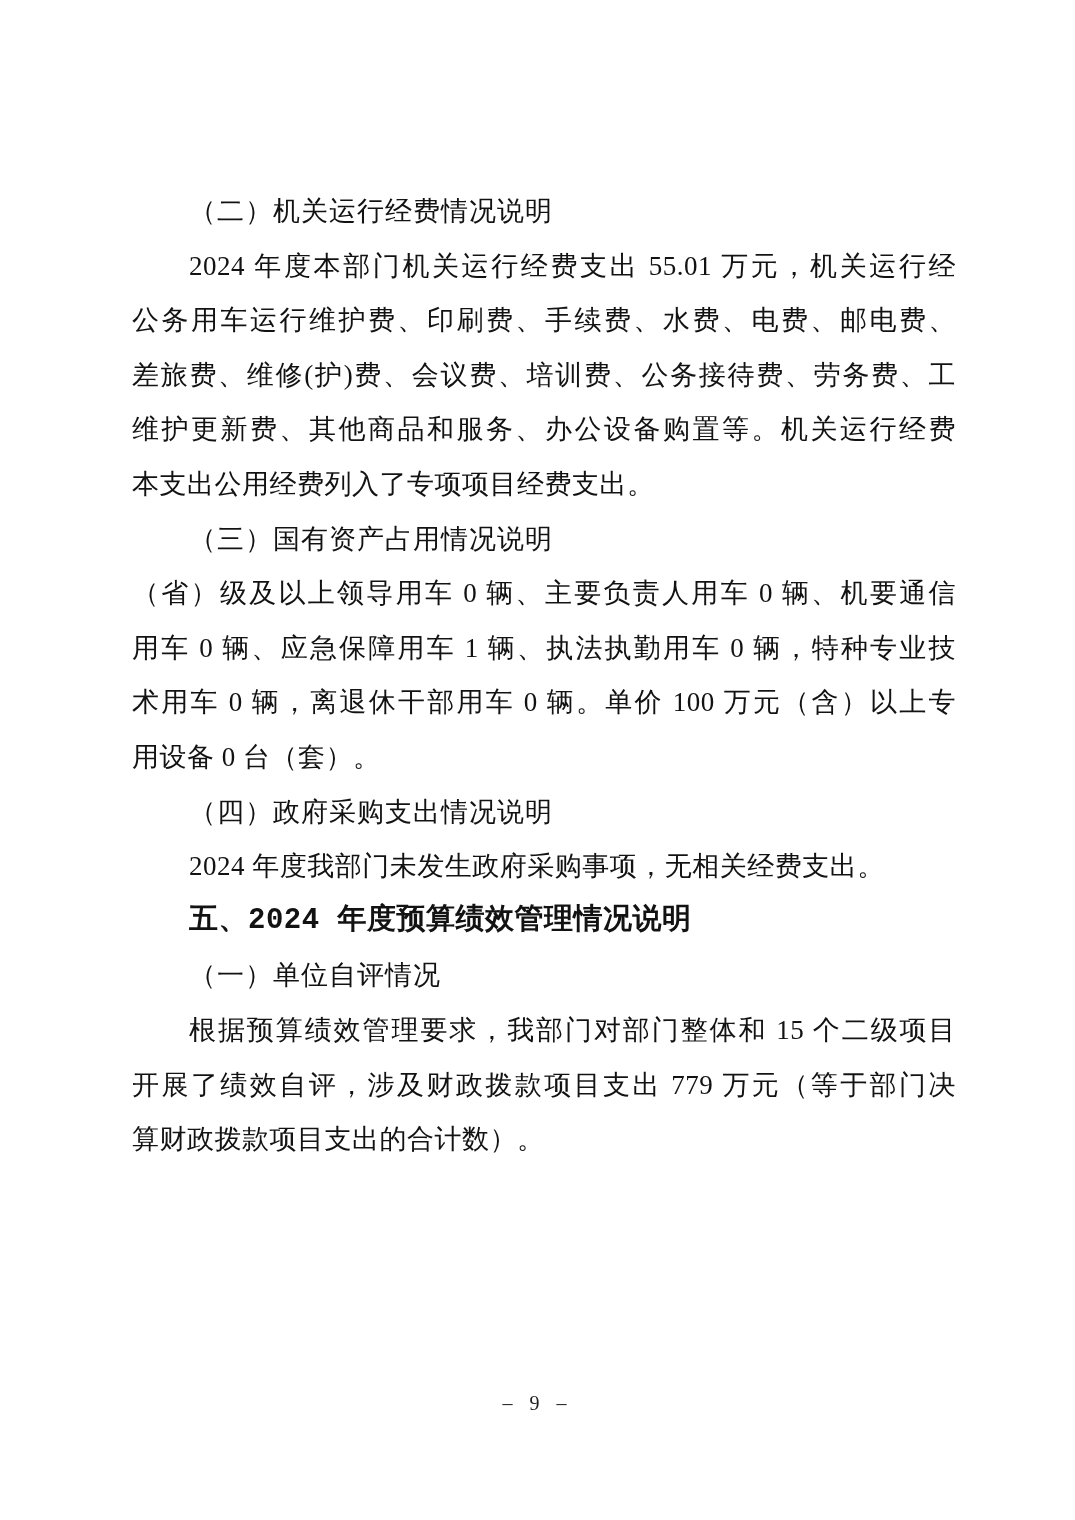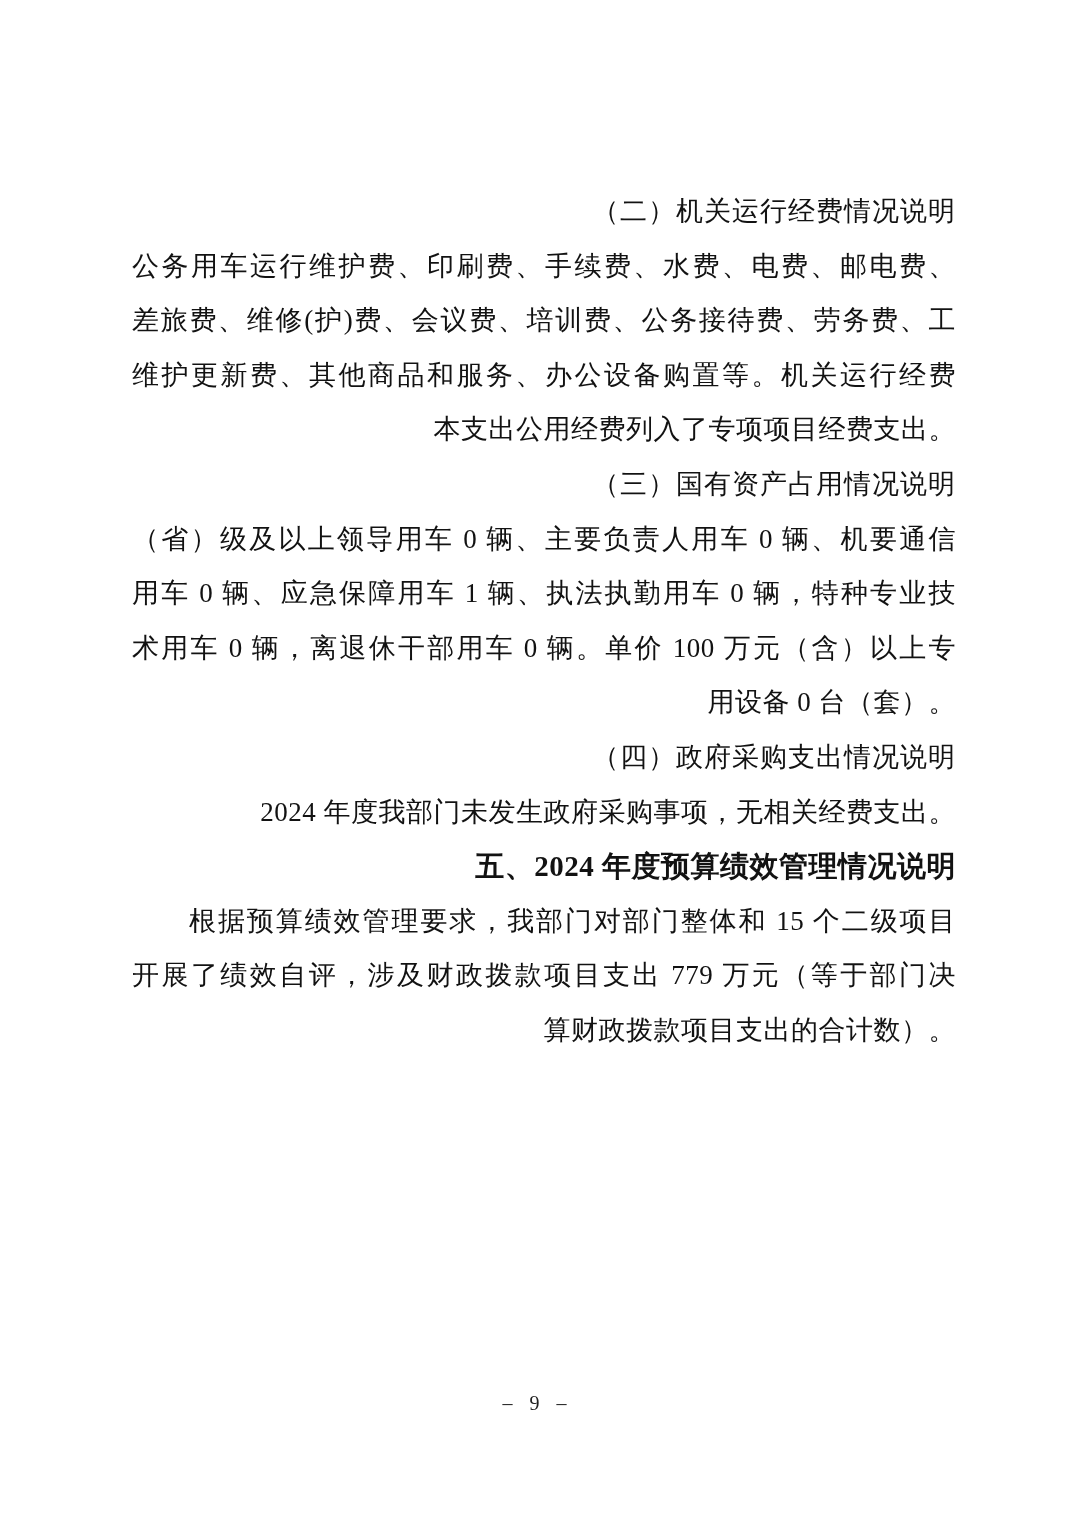"（二）机关运行经费情况说明" .line { text-align: right -> left }
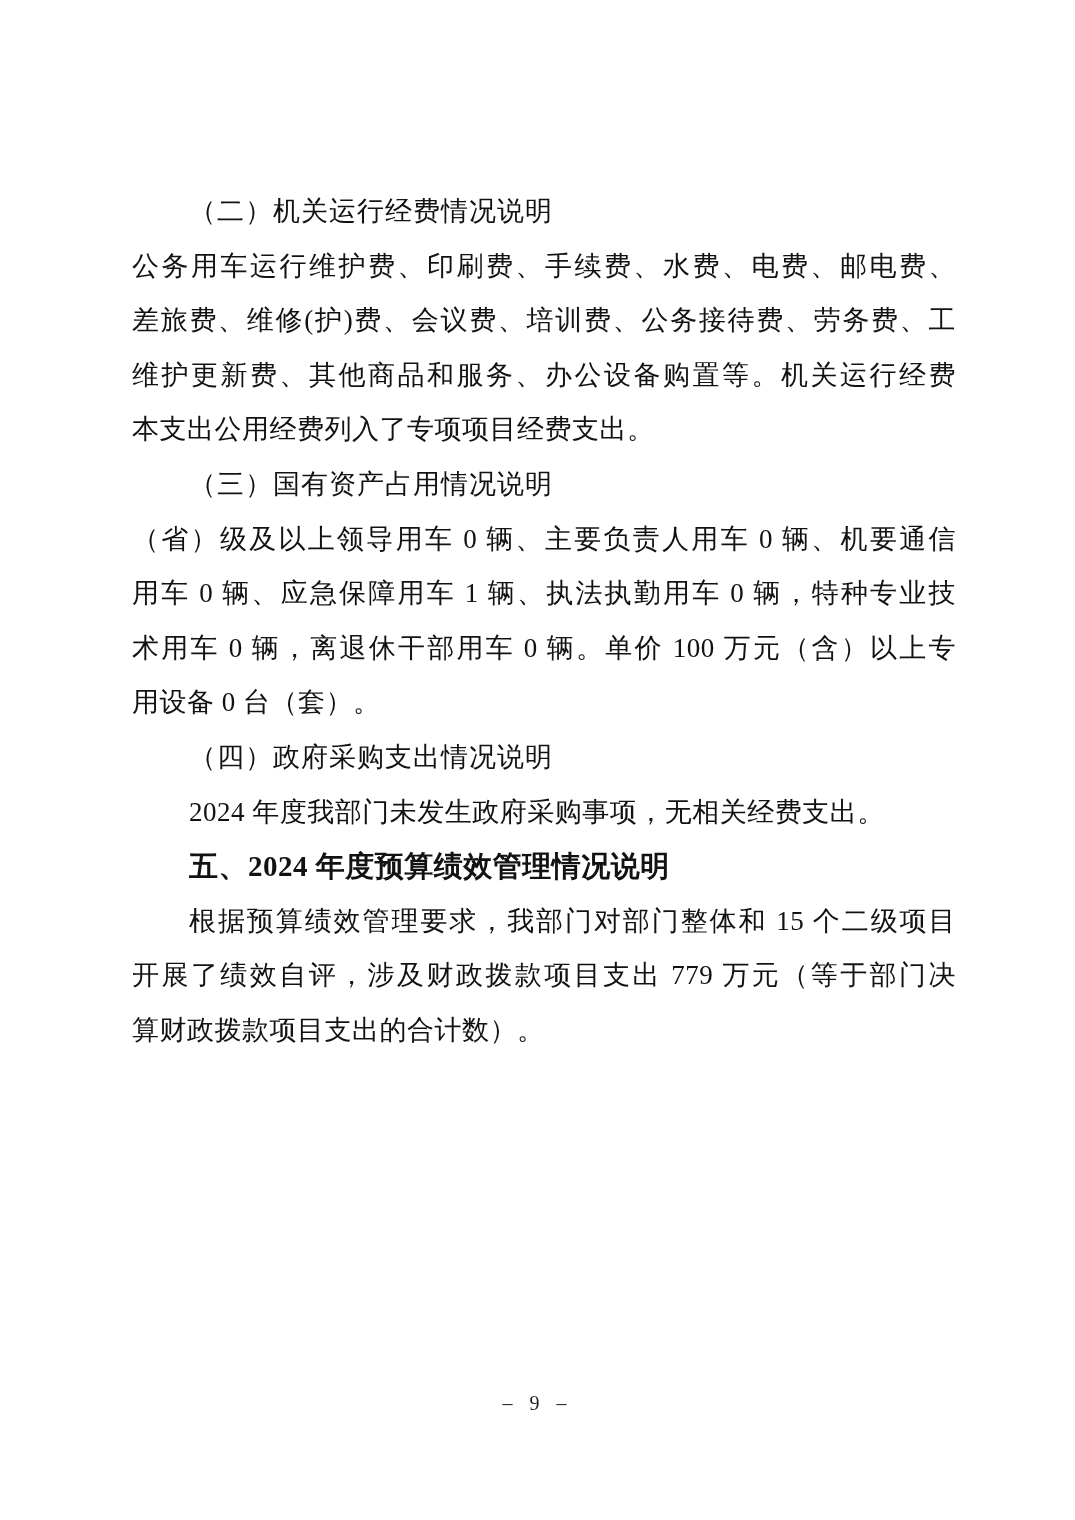"2024 年度本部门机关运行经费支出 55.01 万元，机关运行经" div.line { html: none -> <div>2024 年度本部门机关运行经费支出 55.01 万元，机关运行经</div> }
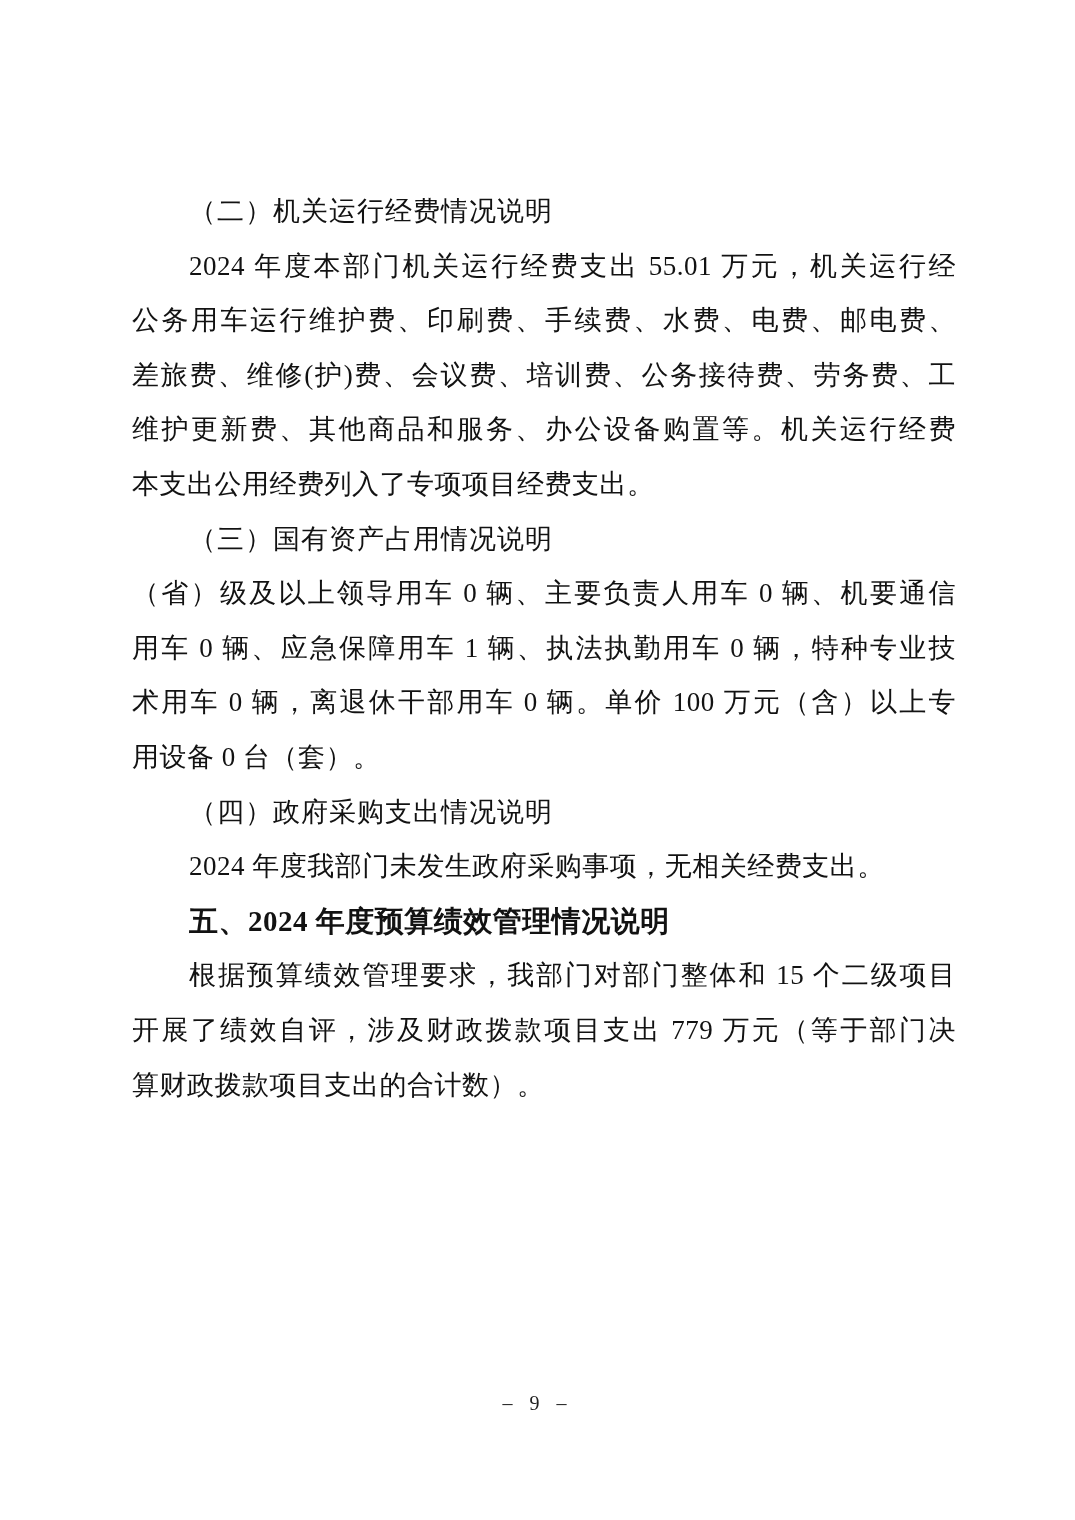"五、2024 年度预算绩效管理情况说明" .heading-hei { font-family: Liberation Serif, serif -> Liberation Mono, monospace }
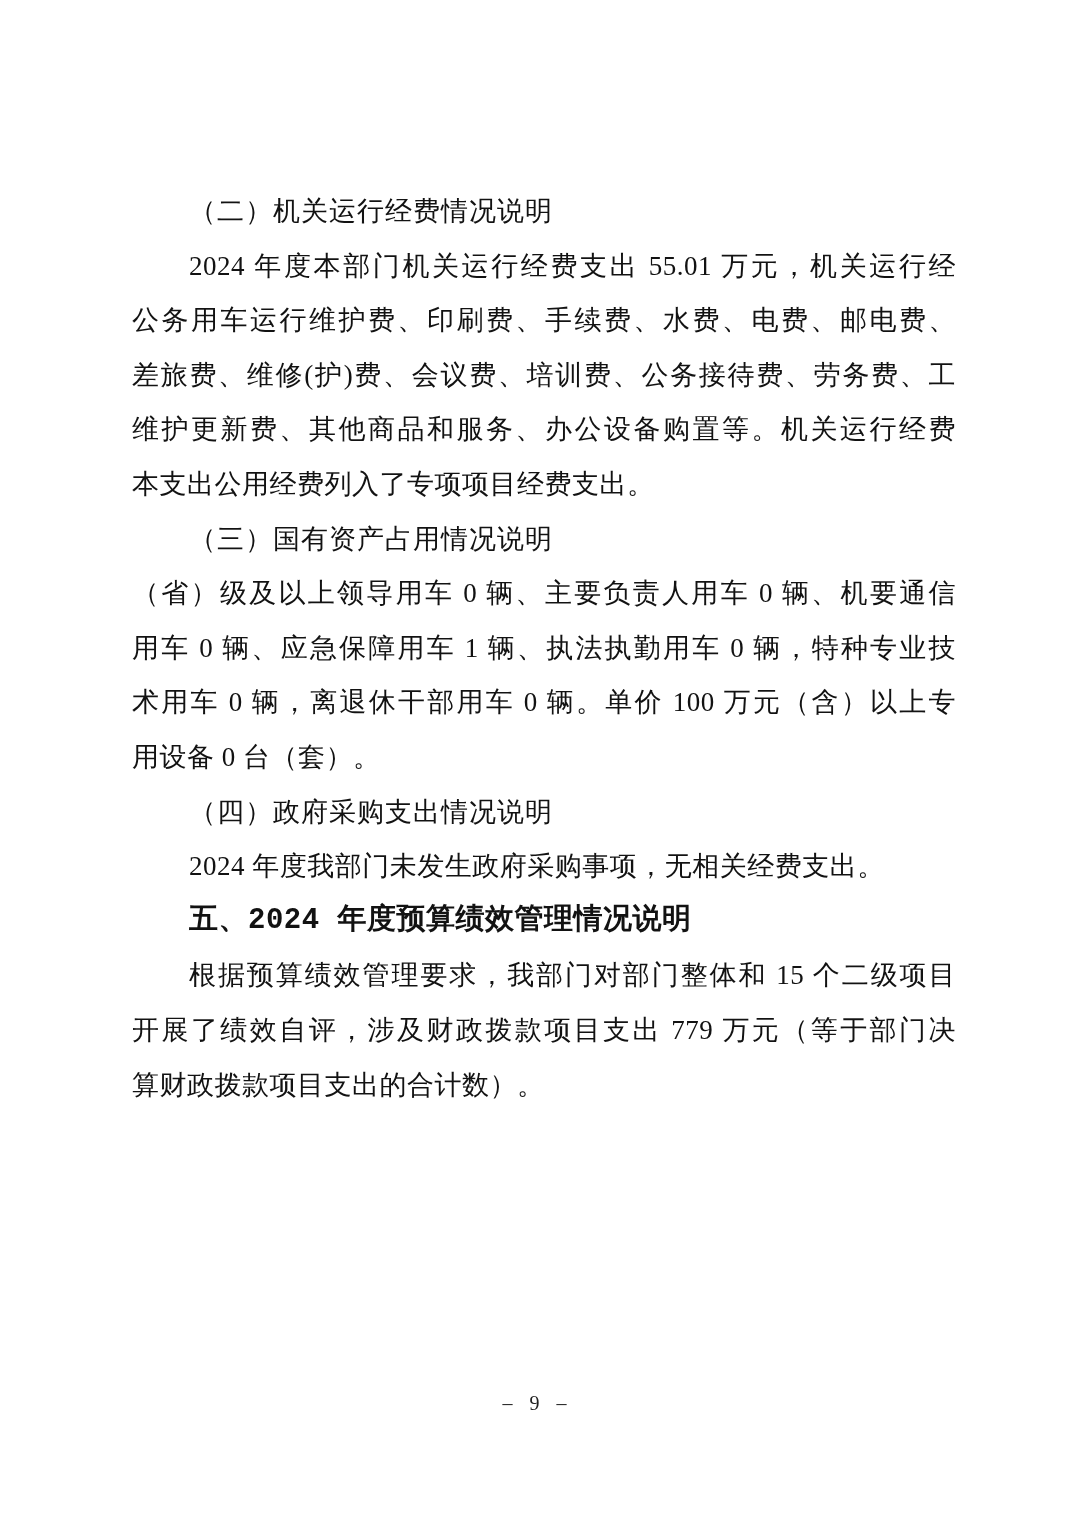"（一）单位自评情况" div.line { html: none -> <div>（一）单位自评情况</div> }
